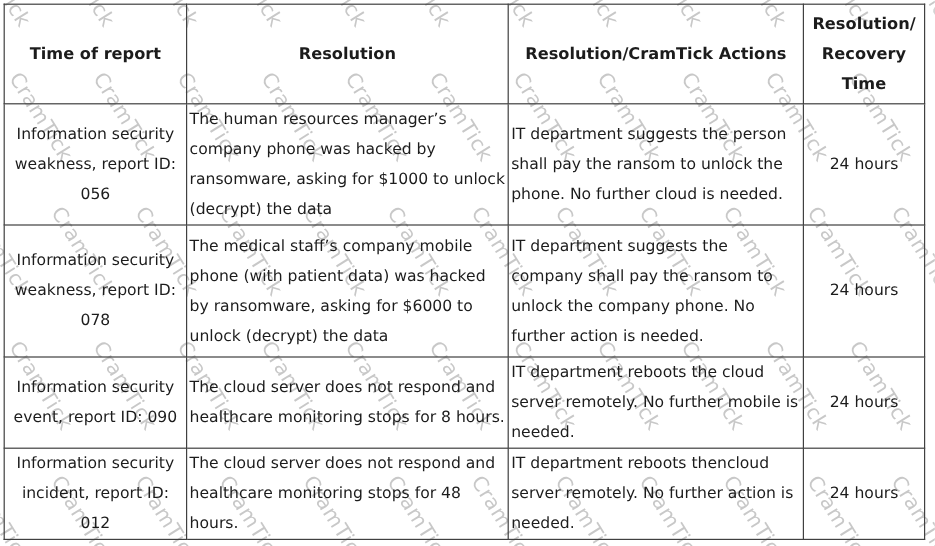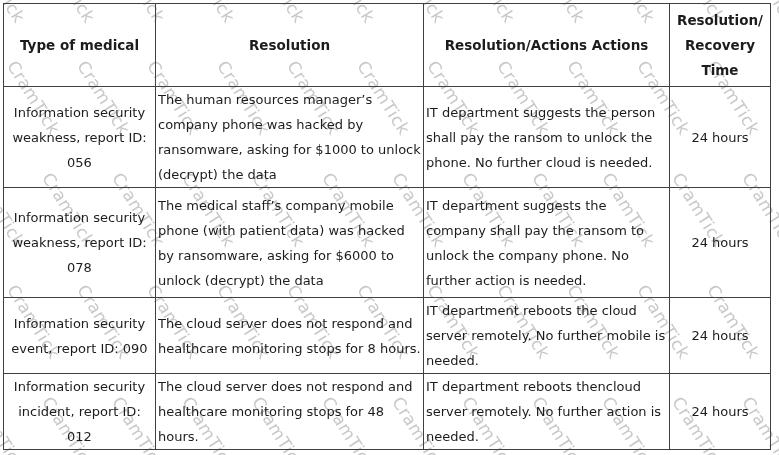"Type of medical" th { text: Type of medical -> Time of report }
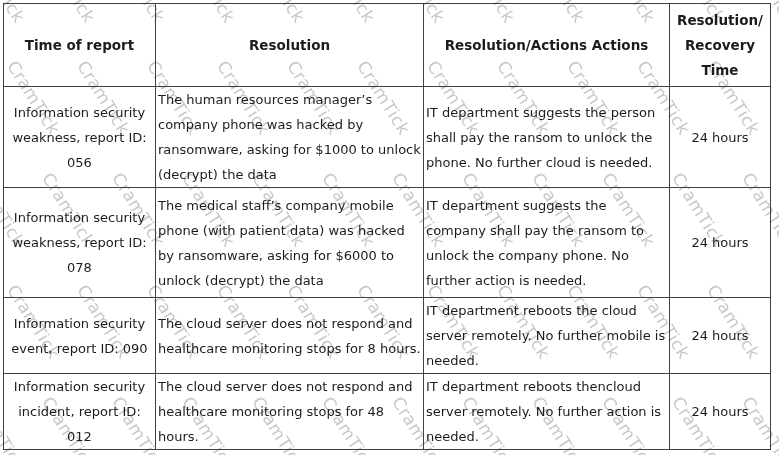"Resolution/Actions Actions" th { text: Resolution/Actions -> Resolution/CramTick }
